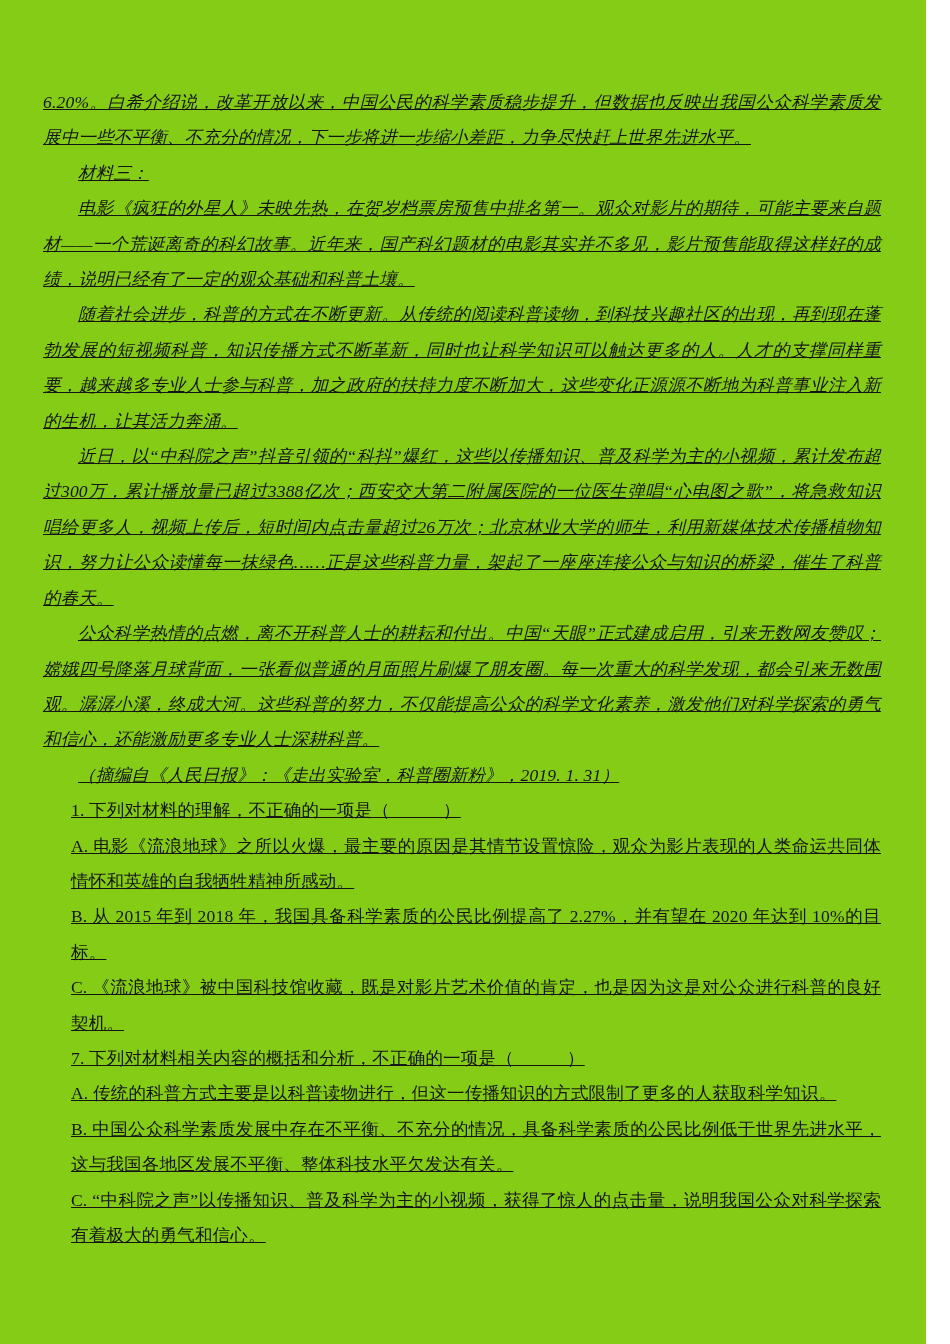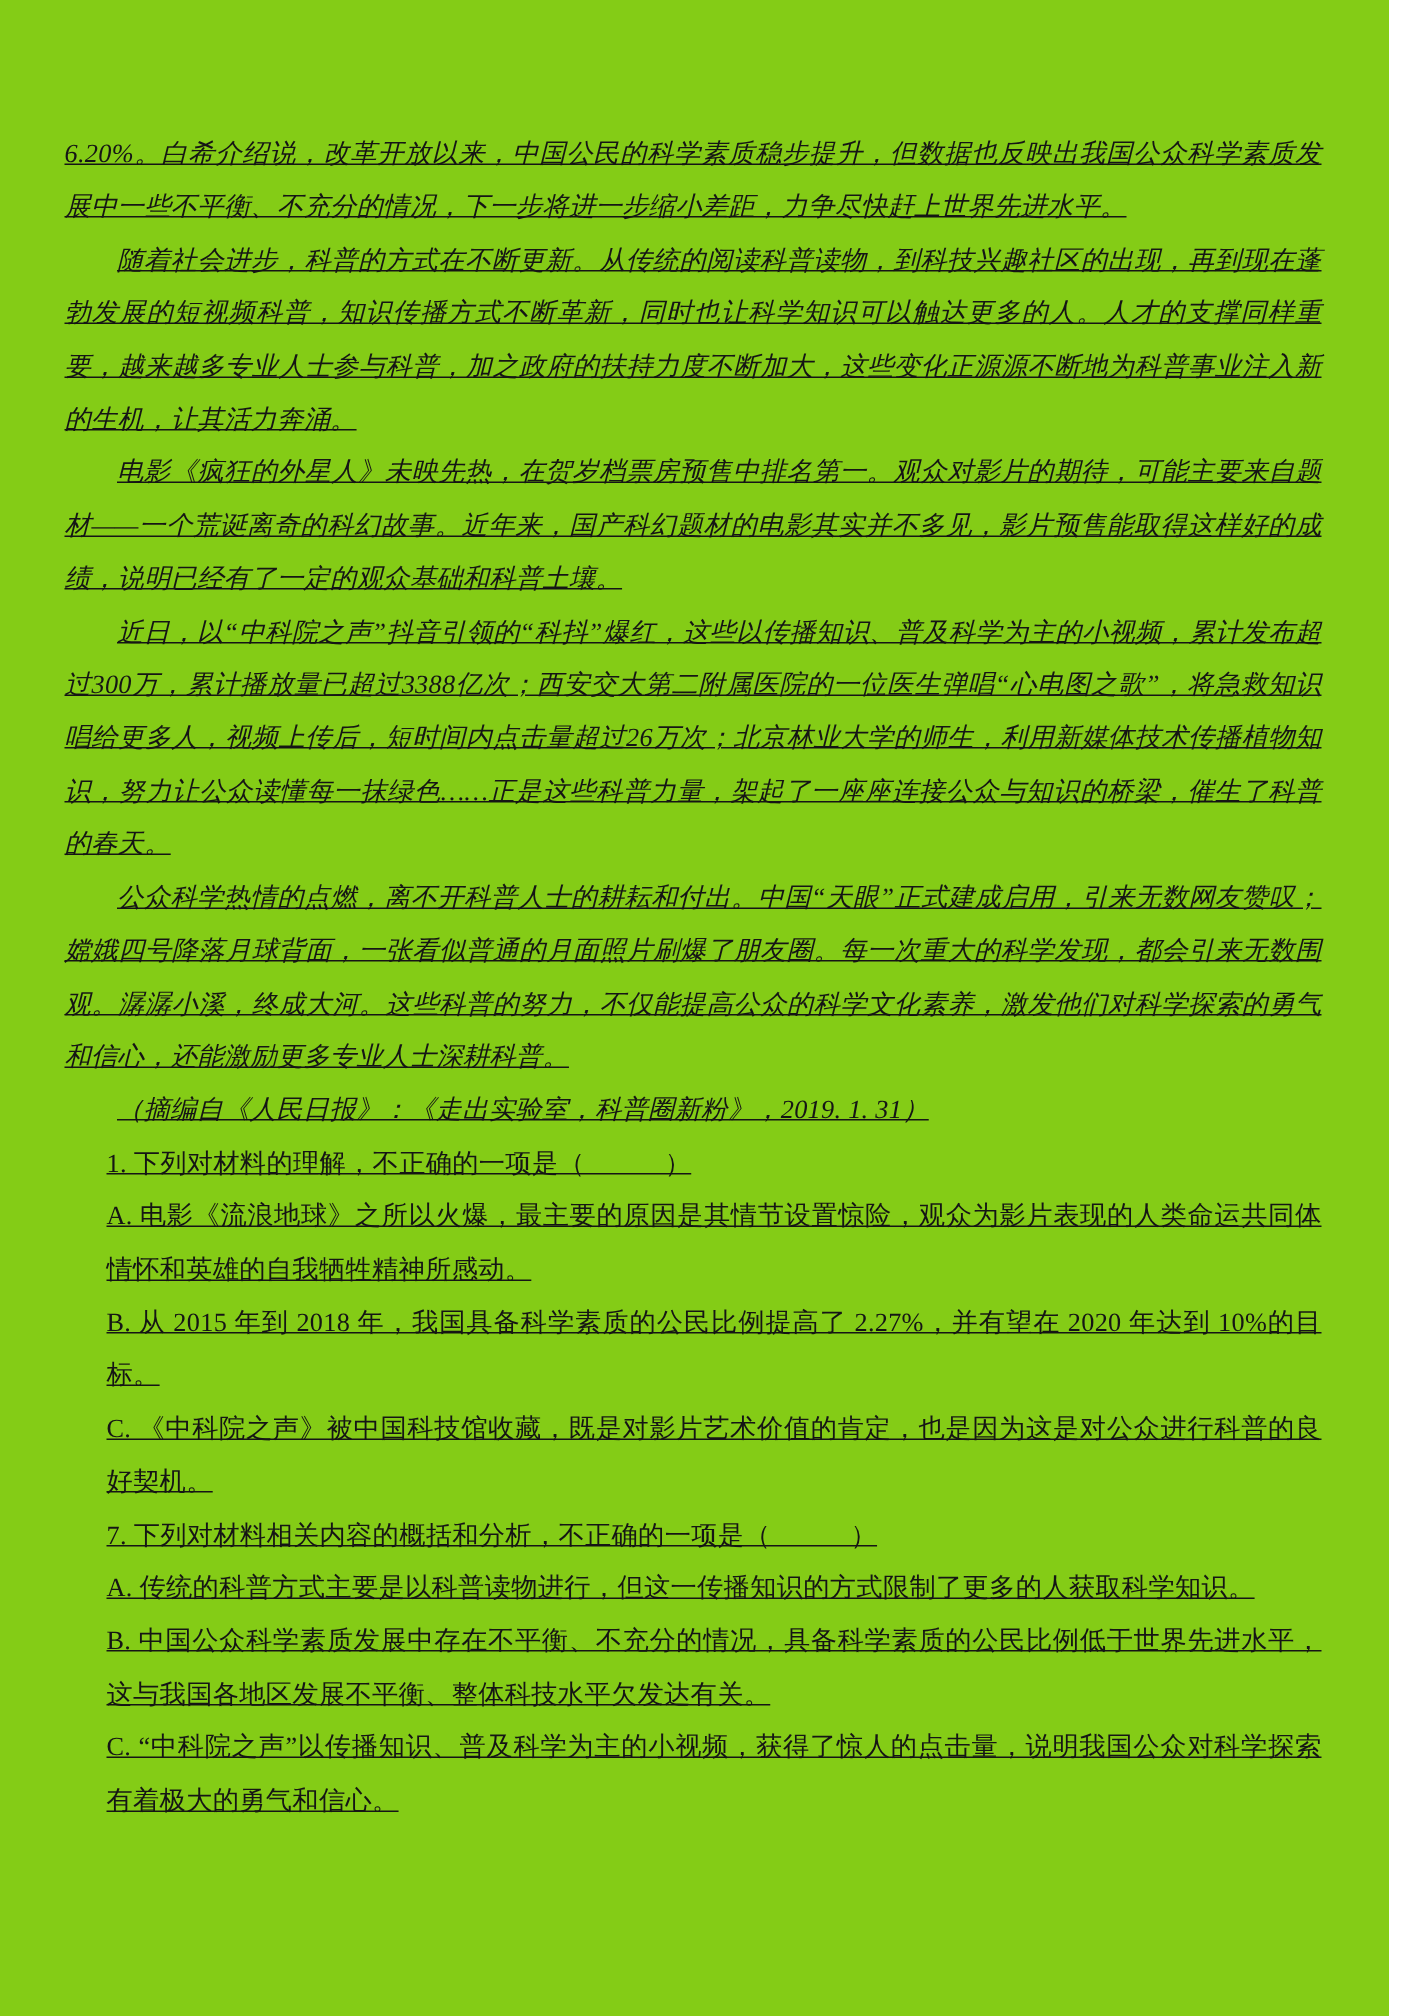"材料三：" p.para { html: none -> <p>材料三：</p> }
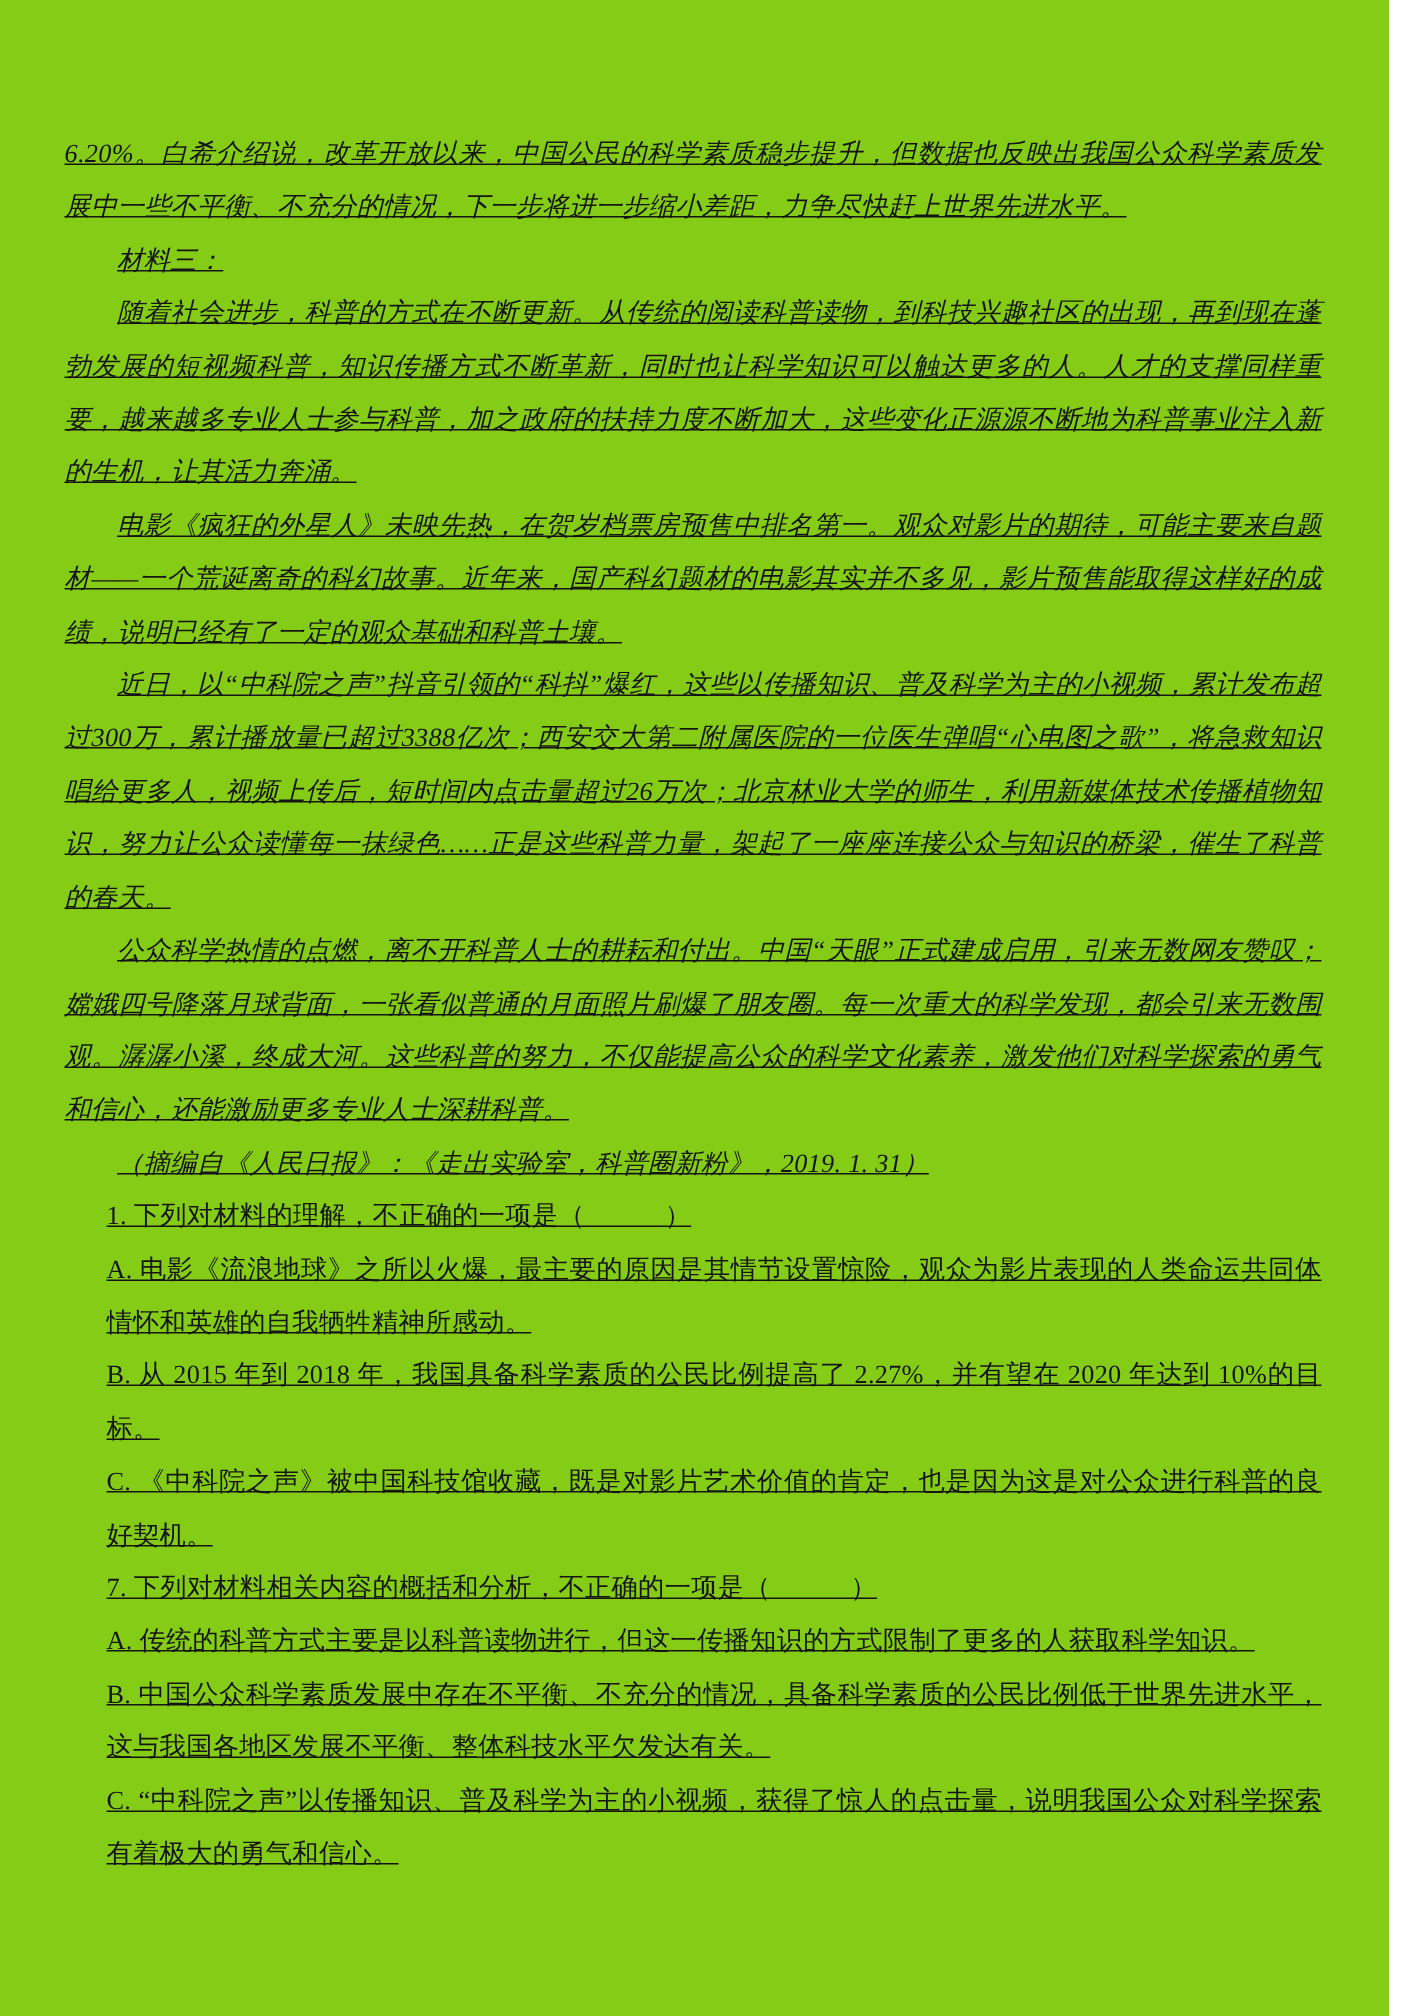"随着社会进步，科普的方式在不断更新。从传统的阅读科普读物，到科技兴趣社区的出现，" p.para { order: before "电影《疯狂的外星人》未映先热，在贺岁档票房预售中排名第一。观众对影片的期待，可能" -> after "电影《疯狂的外星人》未映先热，在贺岁档票房预售中排名第一。观众对影片的期待，可能" }
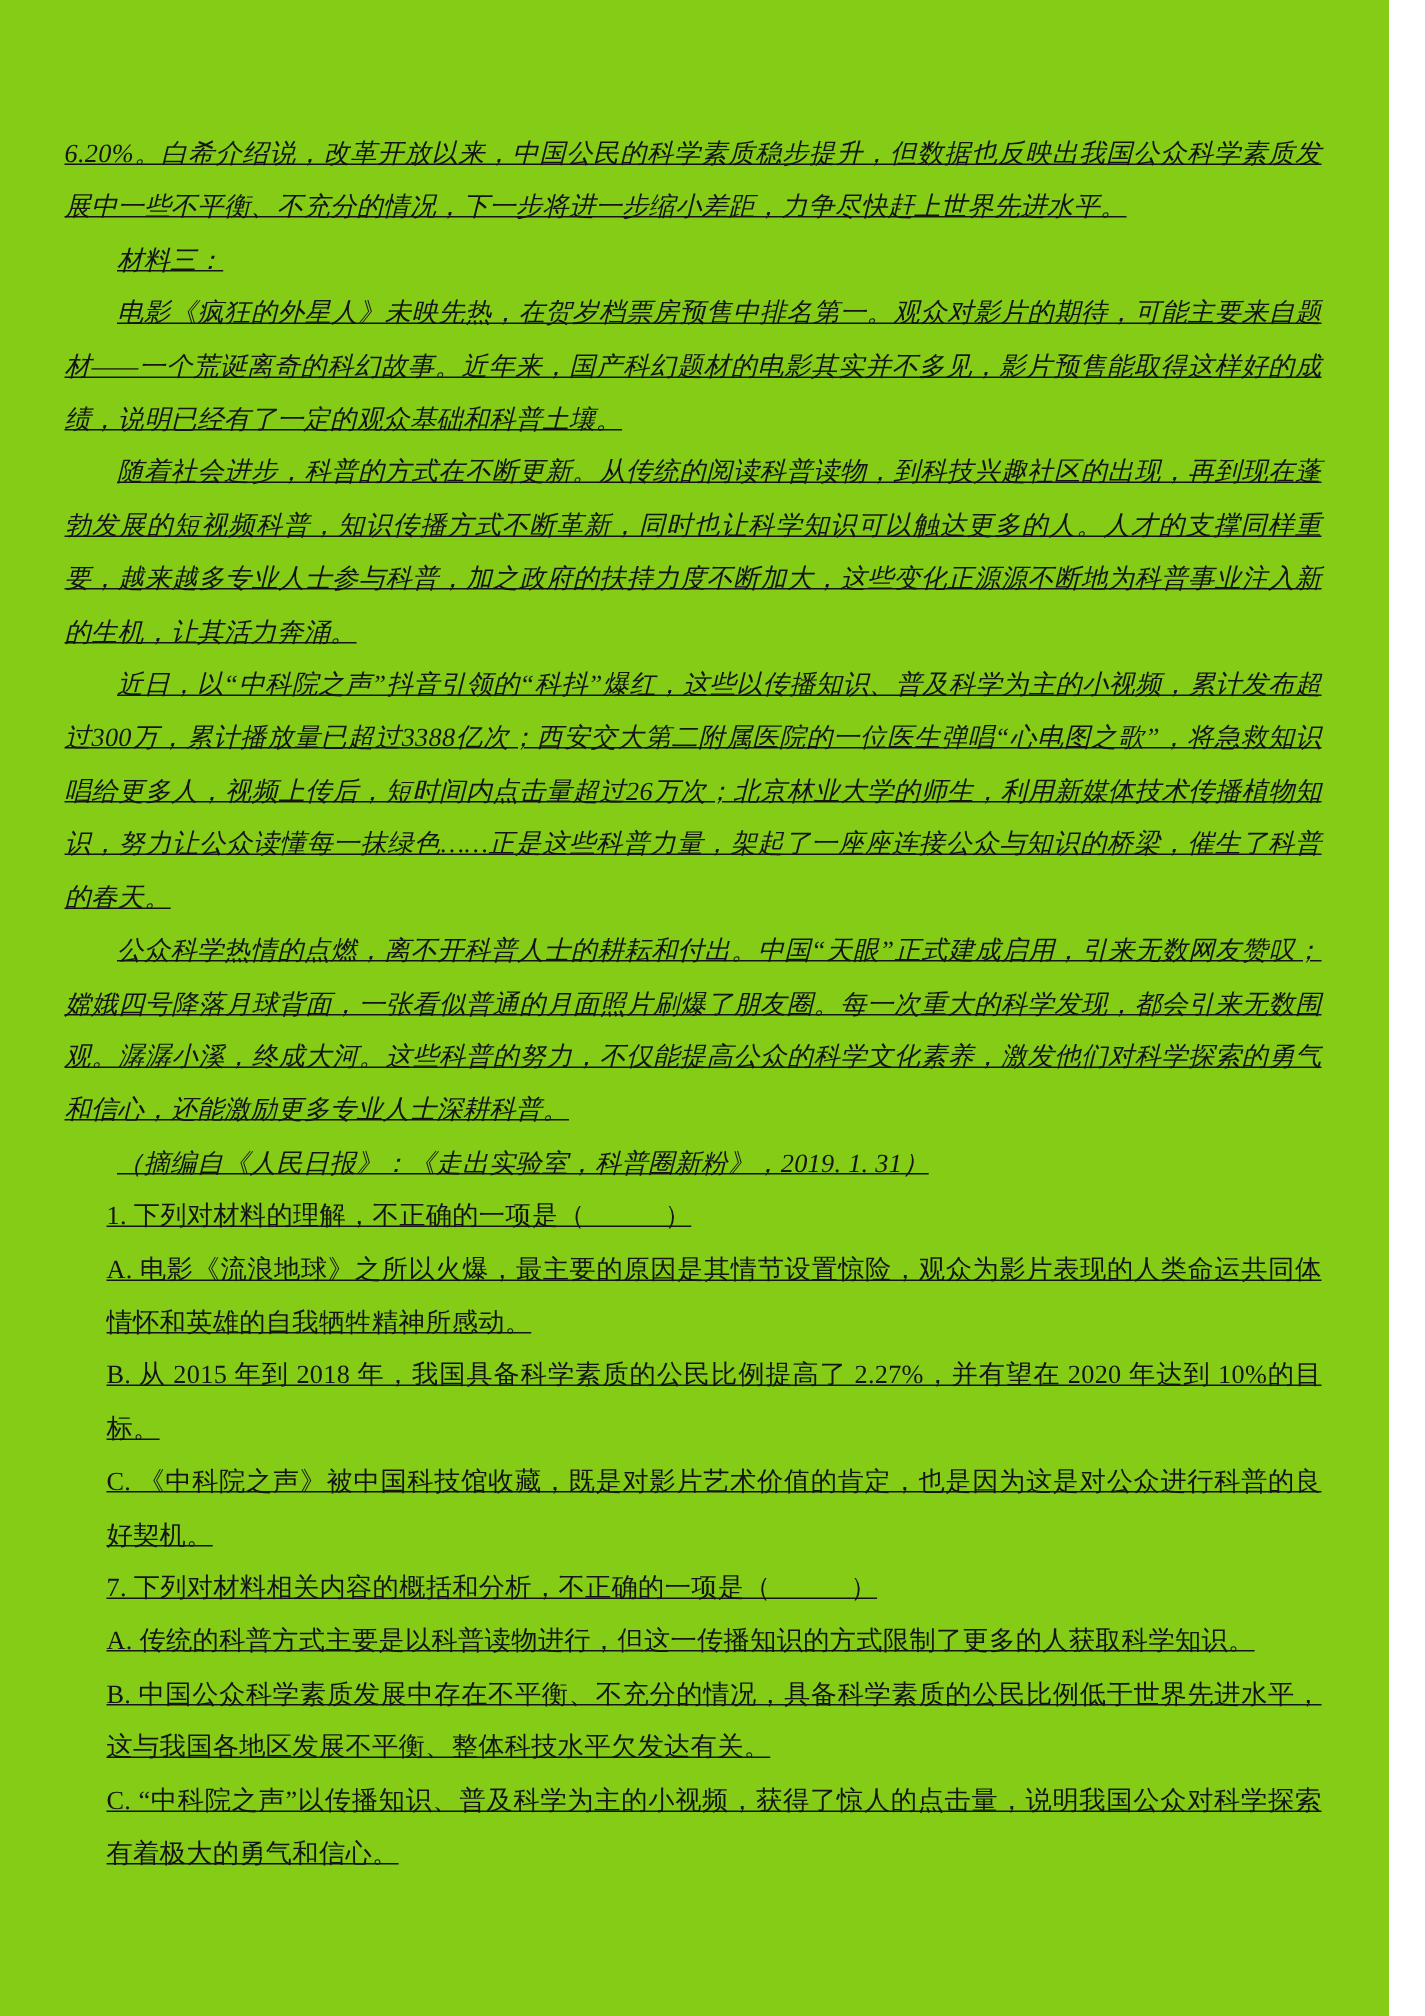"C. 《中科院之声》被中国科技馆收藏，既是对影片艺术价值的肯定，也是因为这是对公众进行科普的良好契机。" p.para { text: 中科院之声 -> 流浪地球 }
